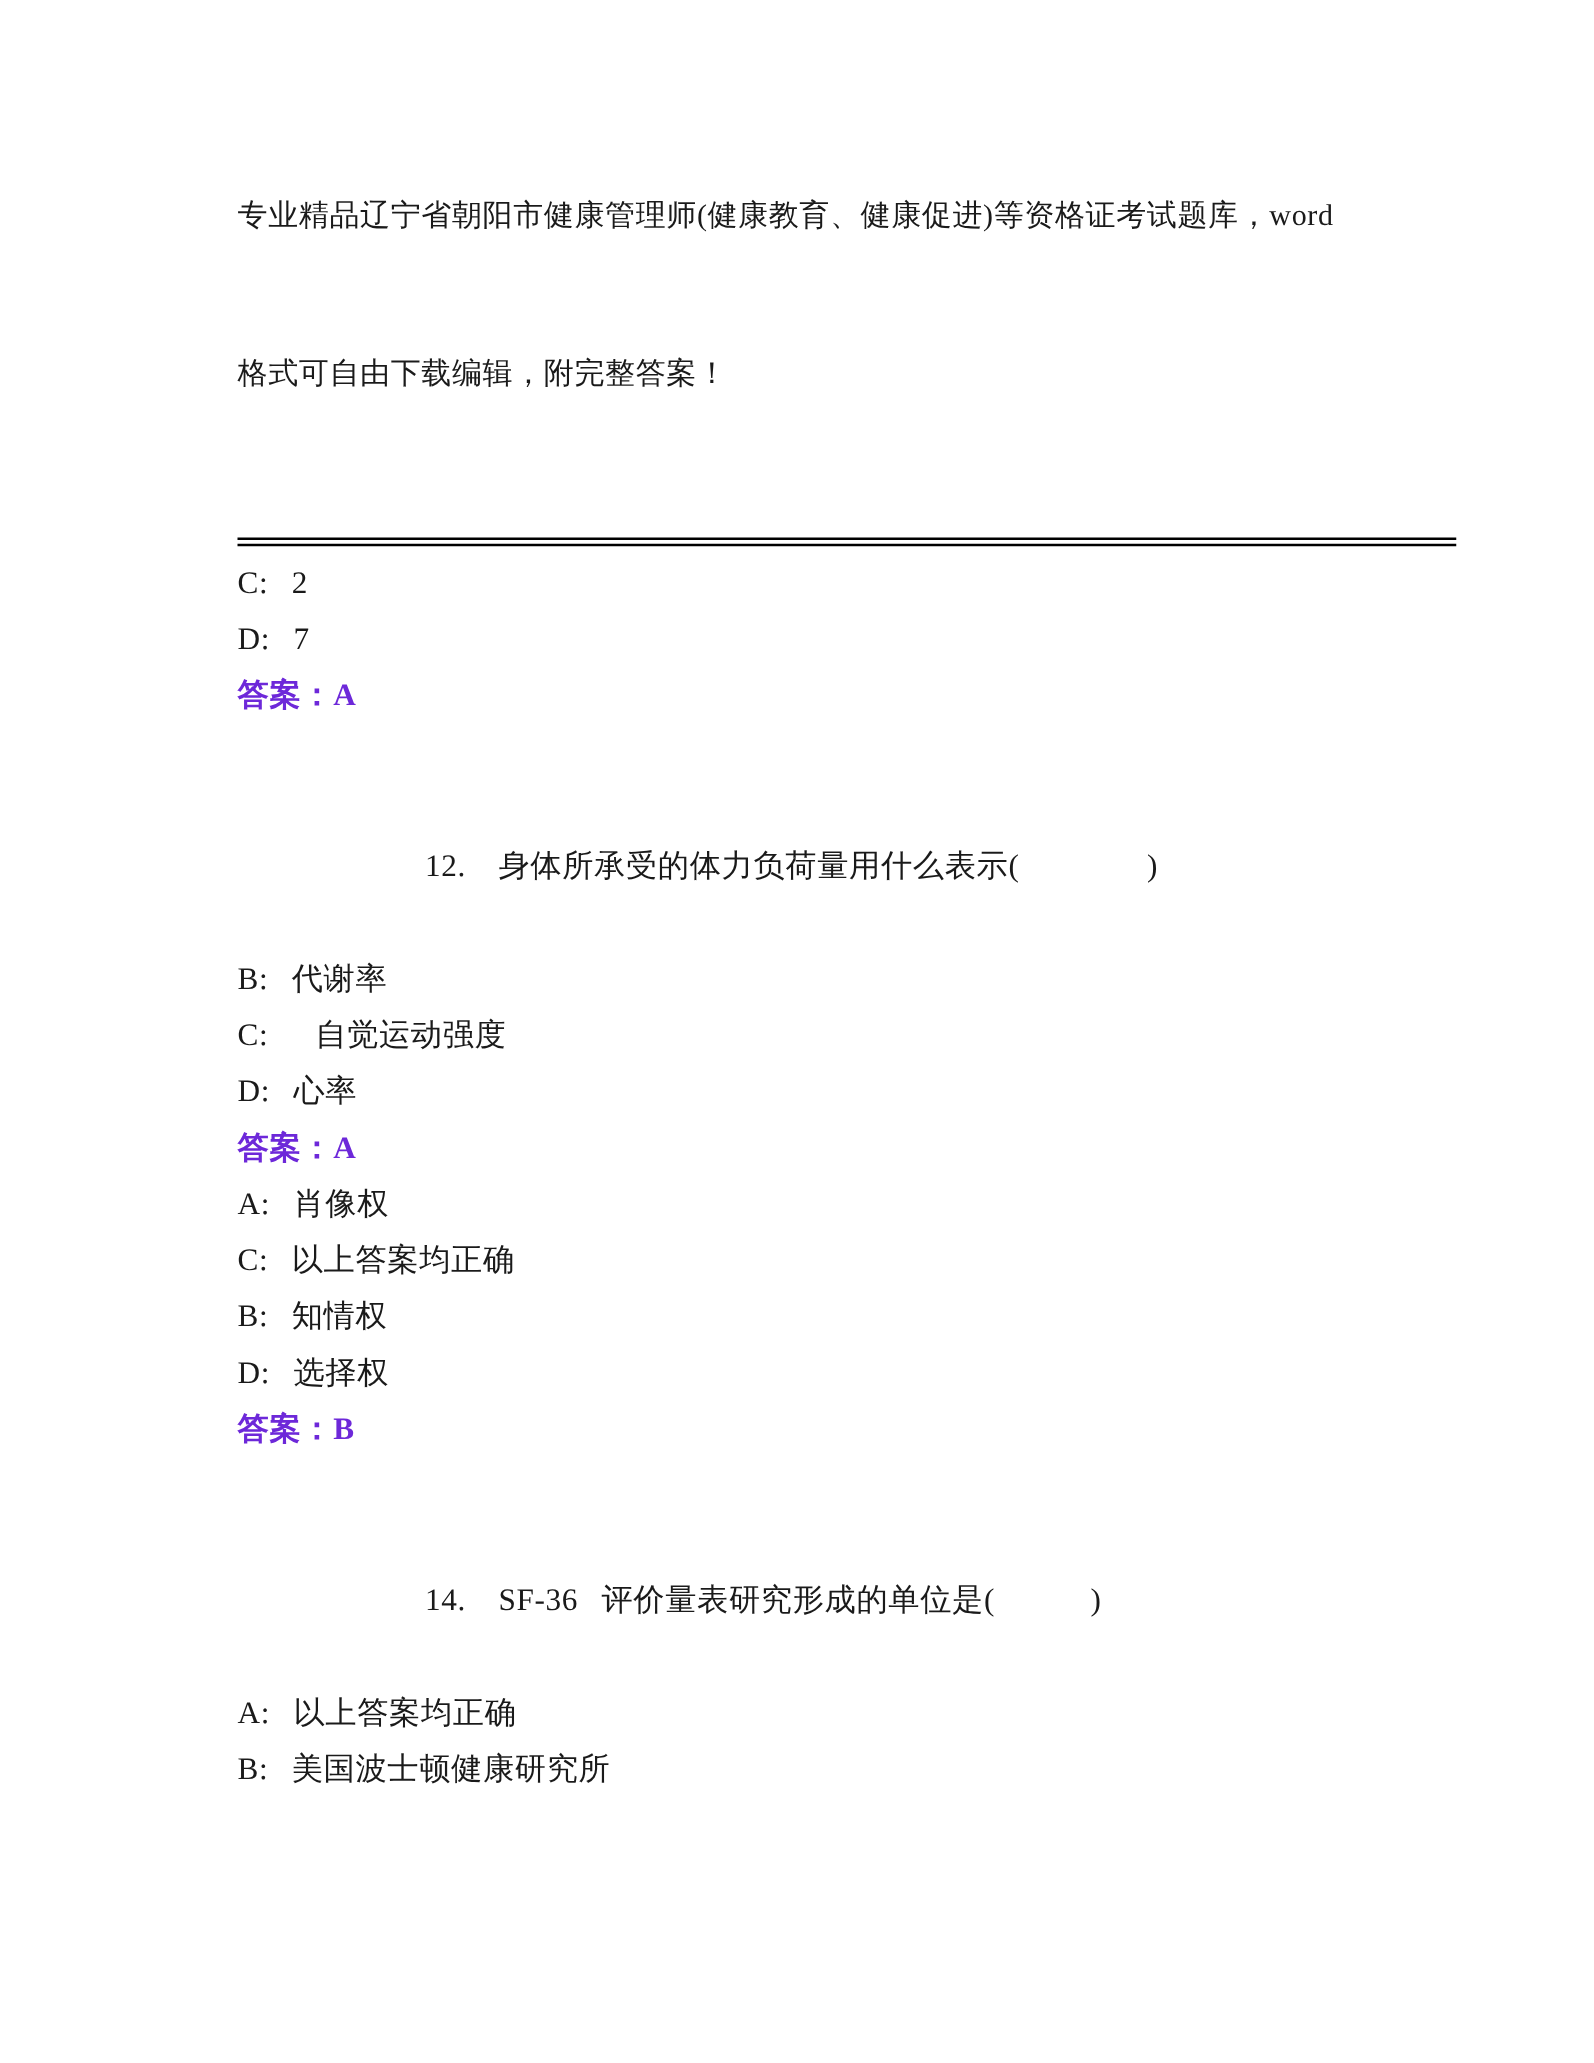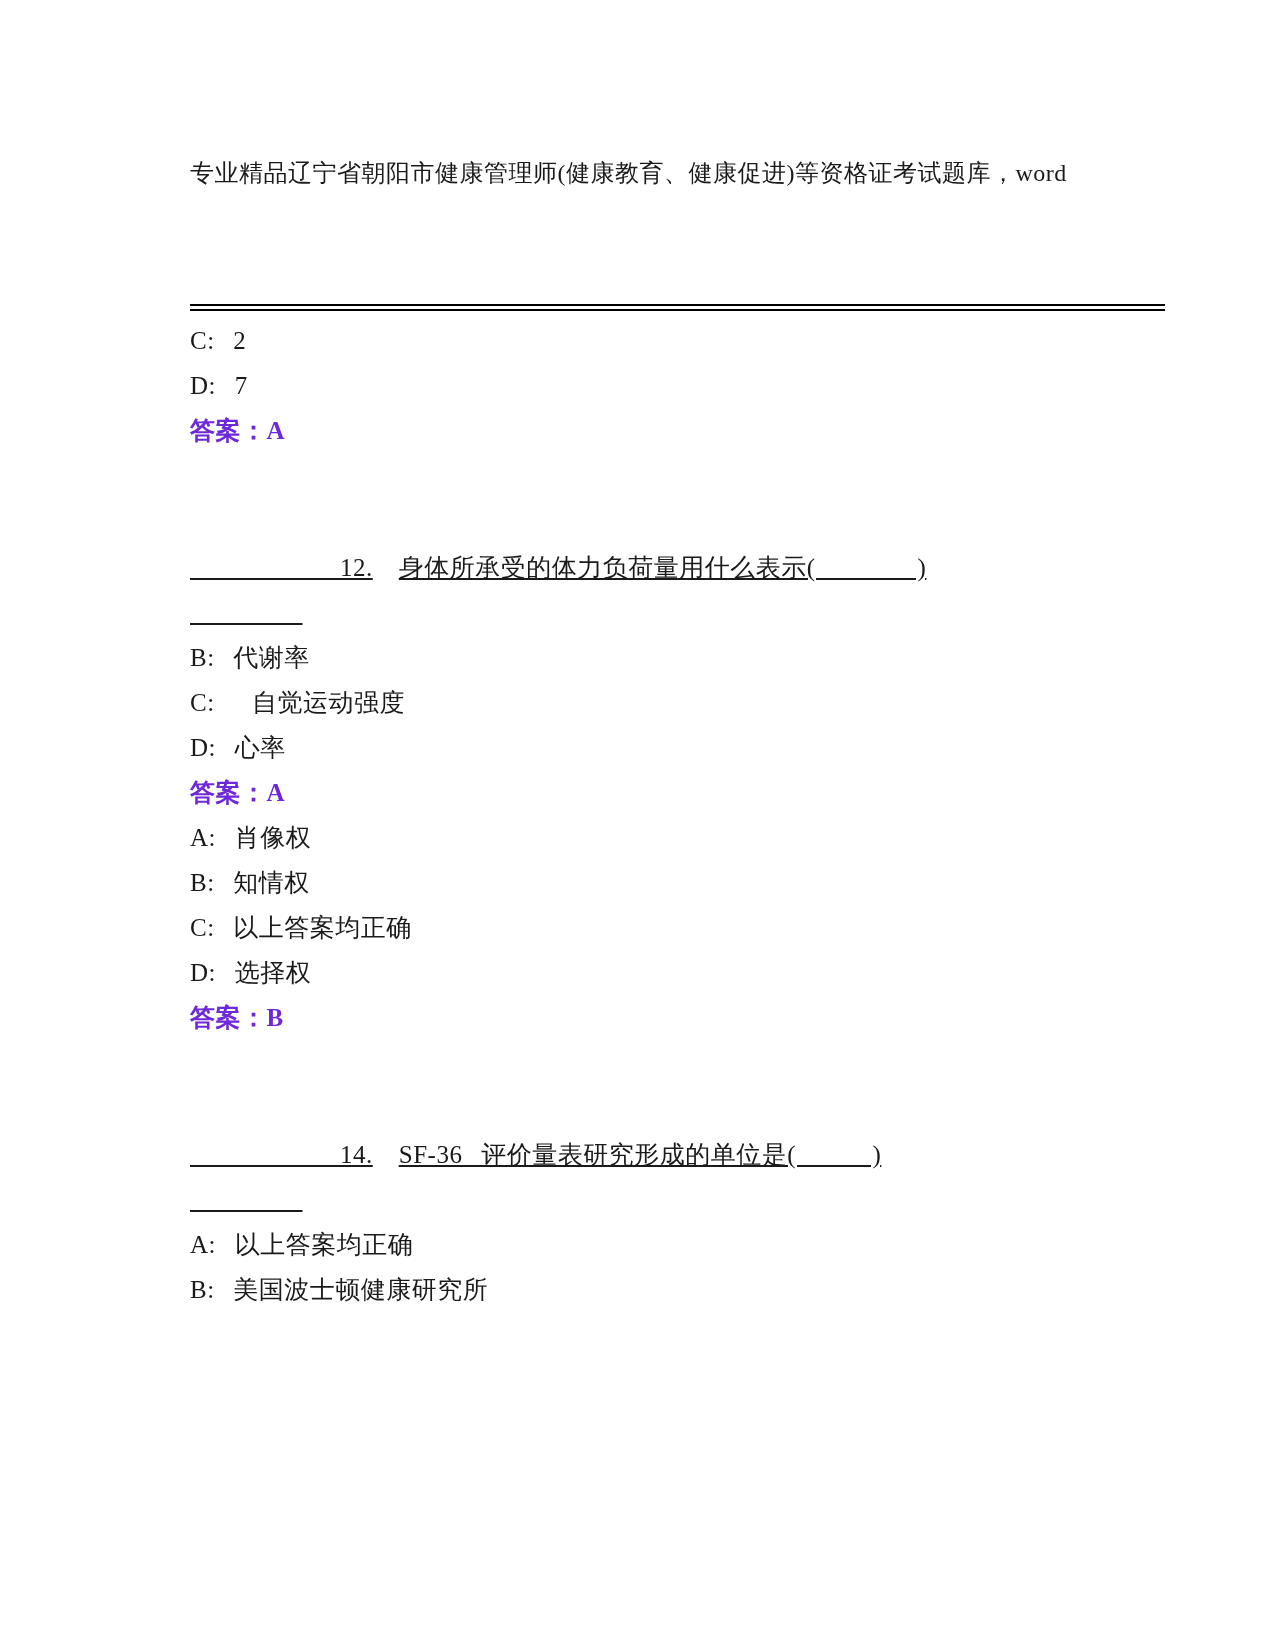"格式可自由下载编辑，附完整答案！" div.header-line { html: none -> <div>格式可自由下载编辑，附完整答案！</div> }
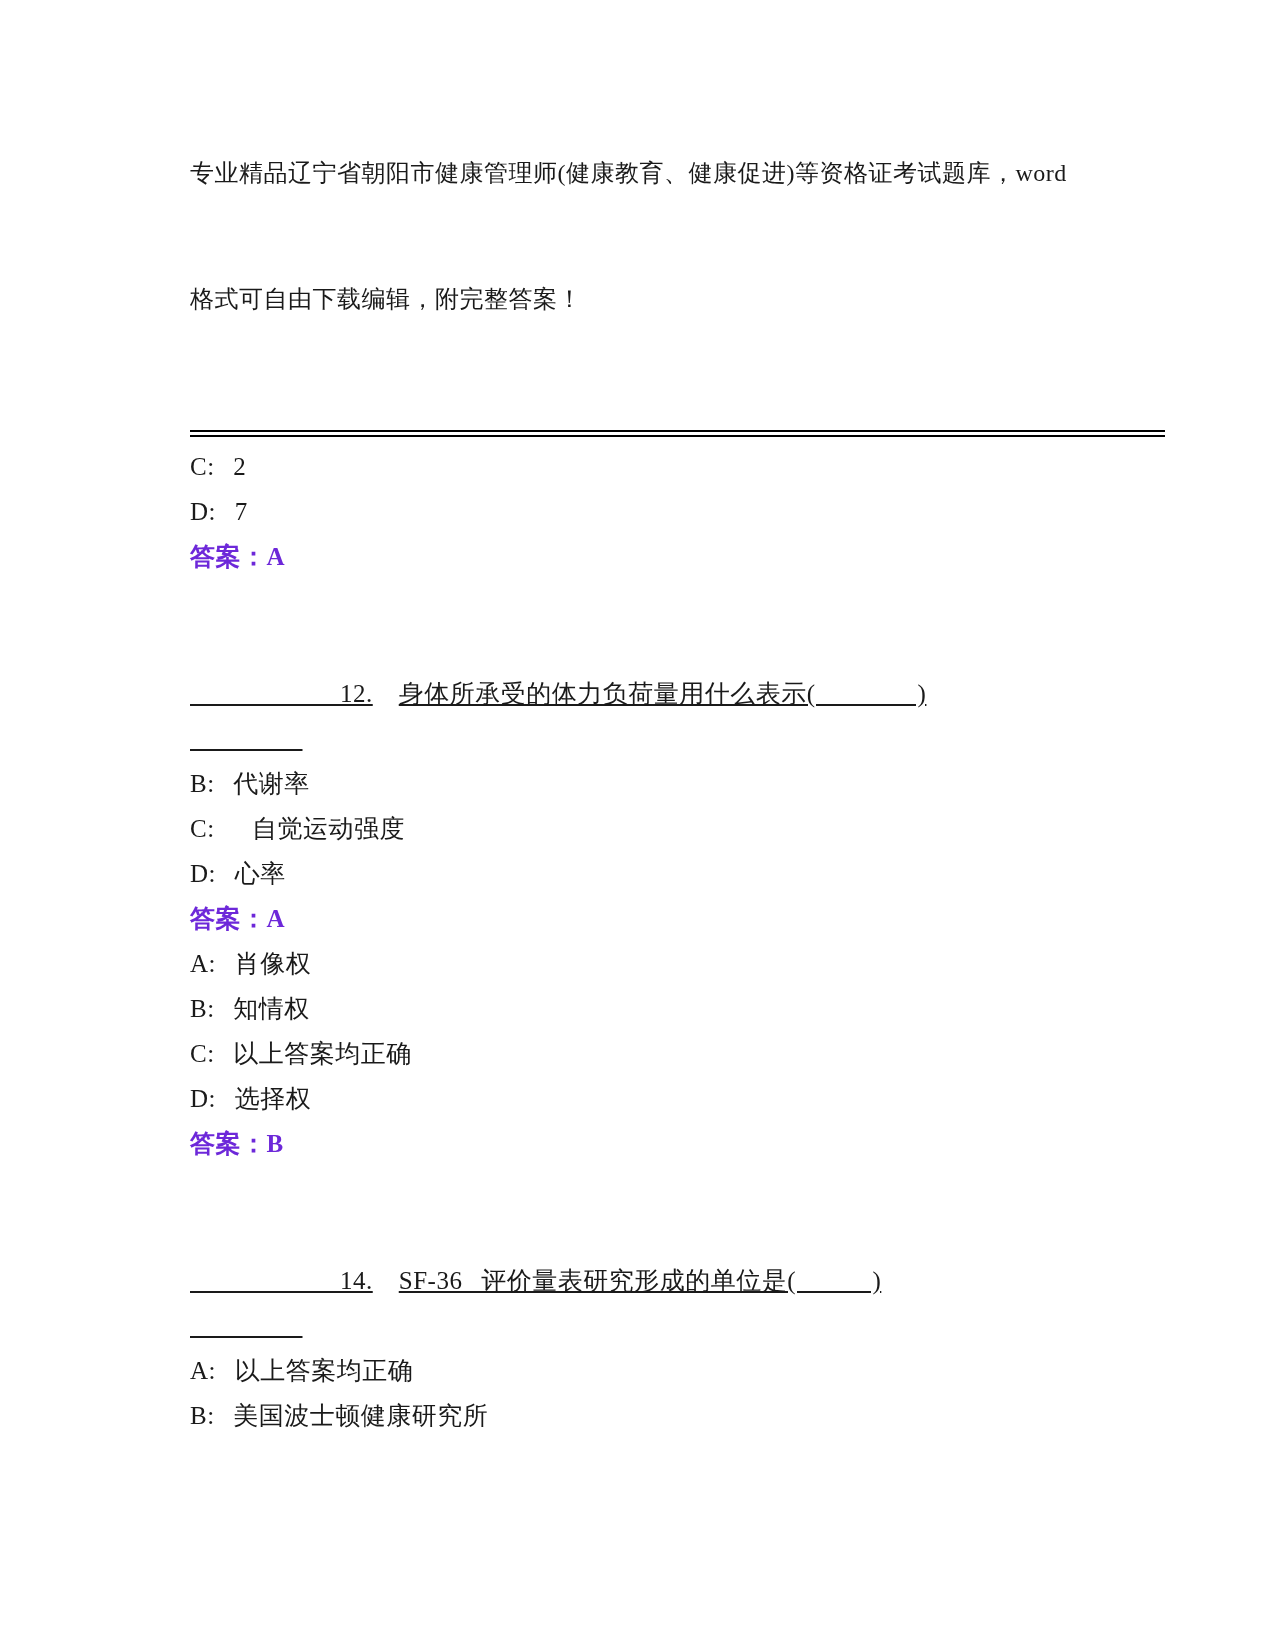"12. 身体所承受的体力负荷量用什么表示( )" .stem { text-decoration: underline -> none }
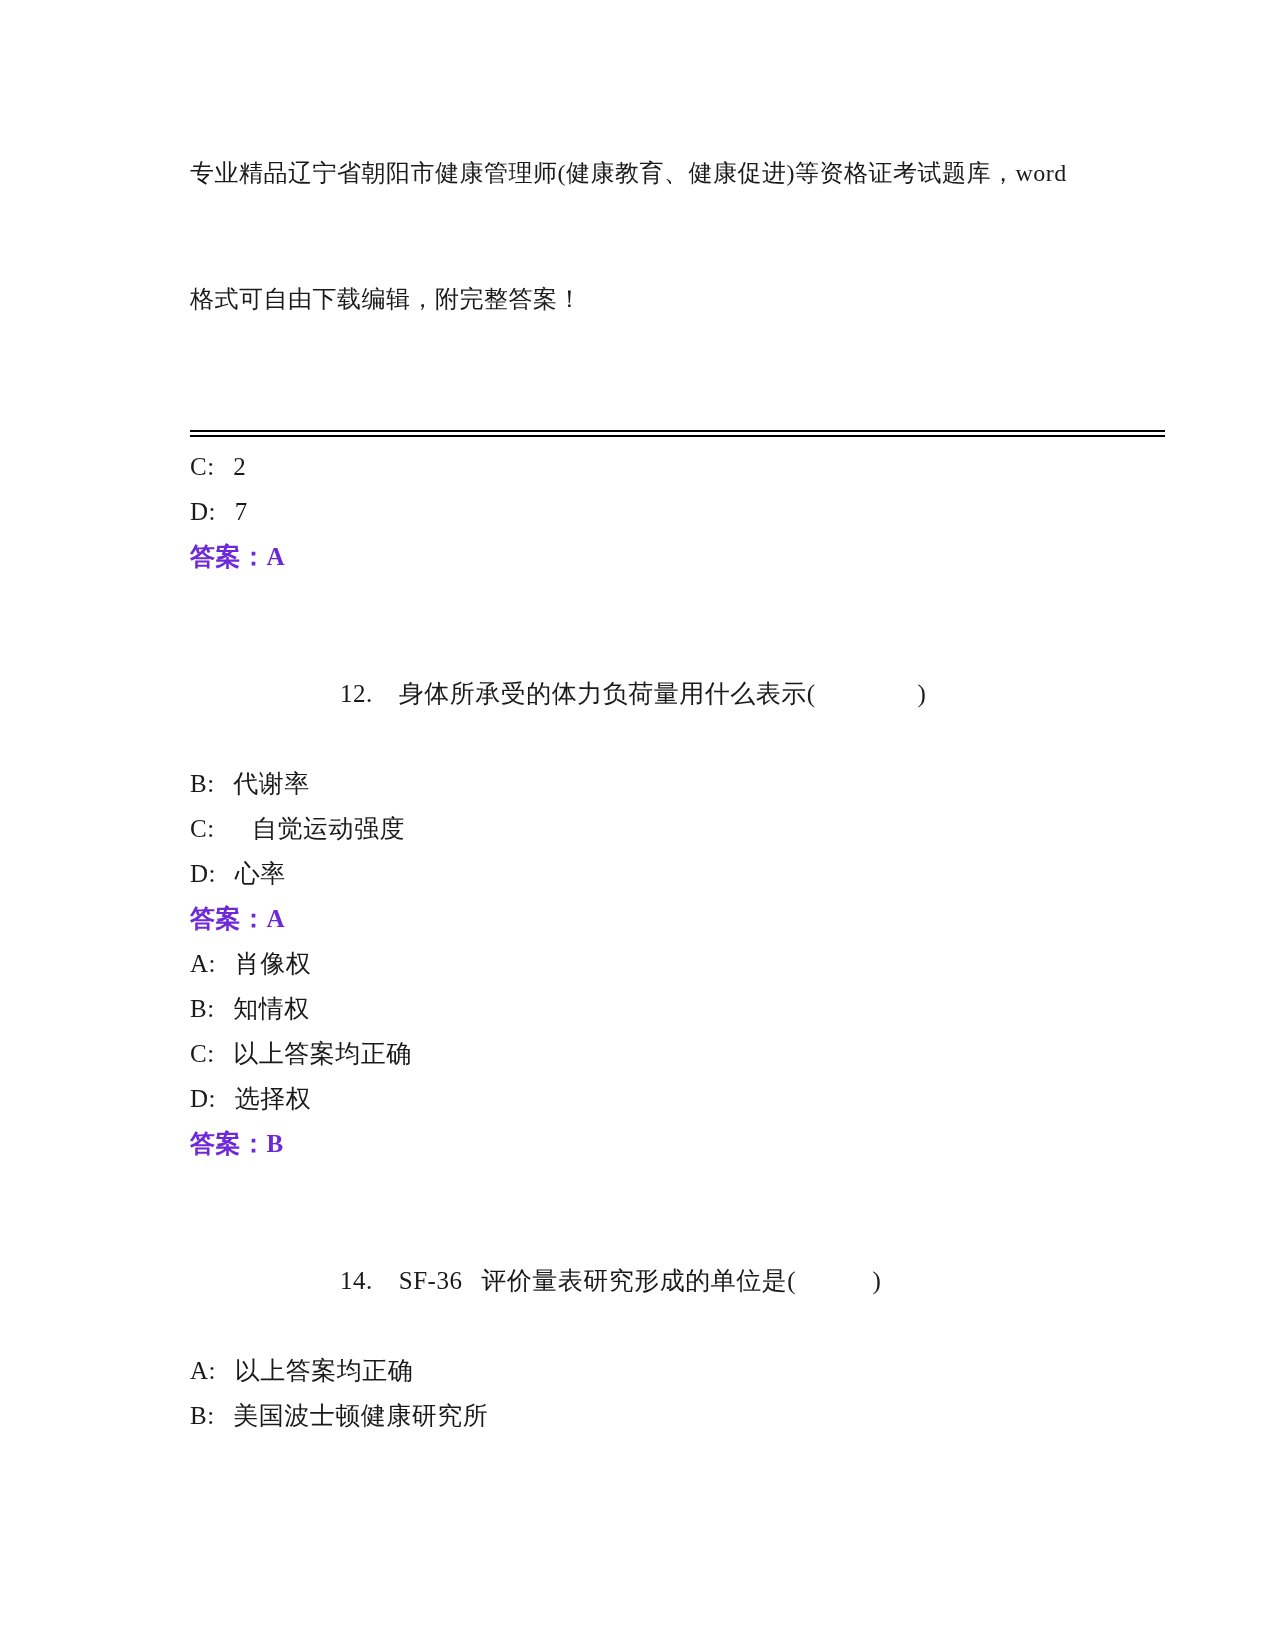"B: 知情权" div.line { order: before "C: 以上答案均正确" -> after "C: 以上答案均正确" }
